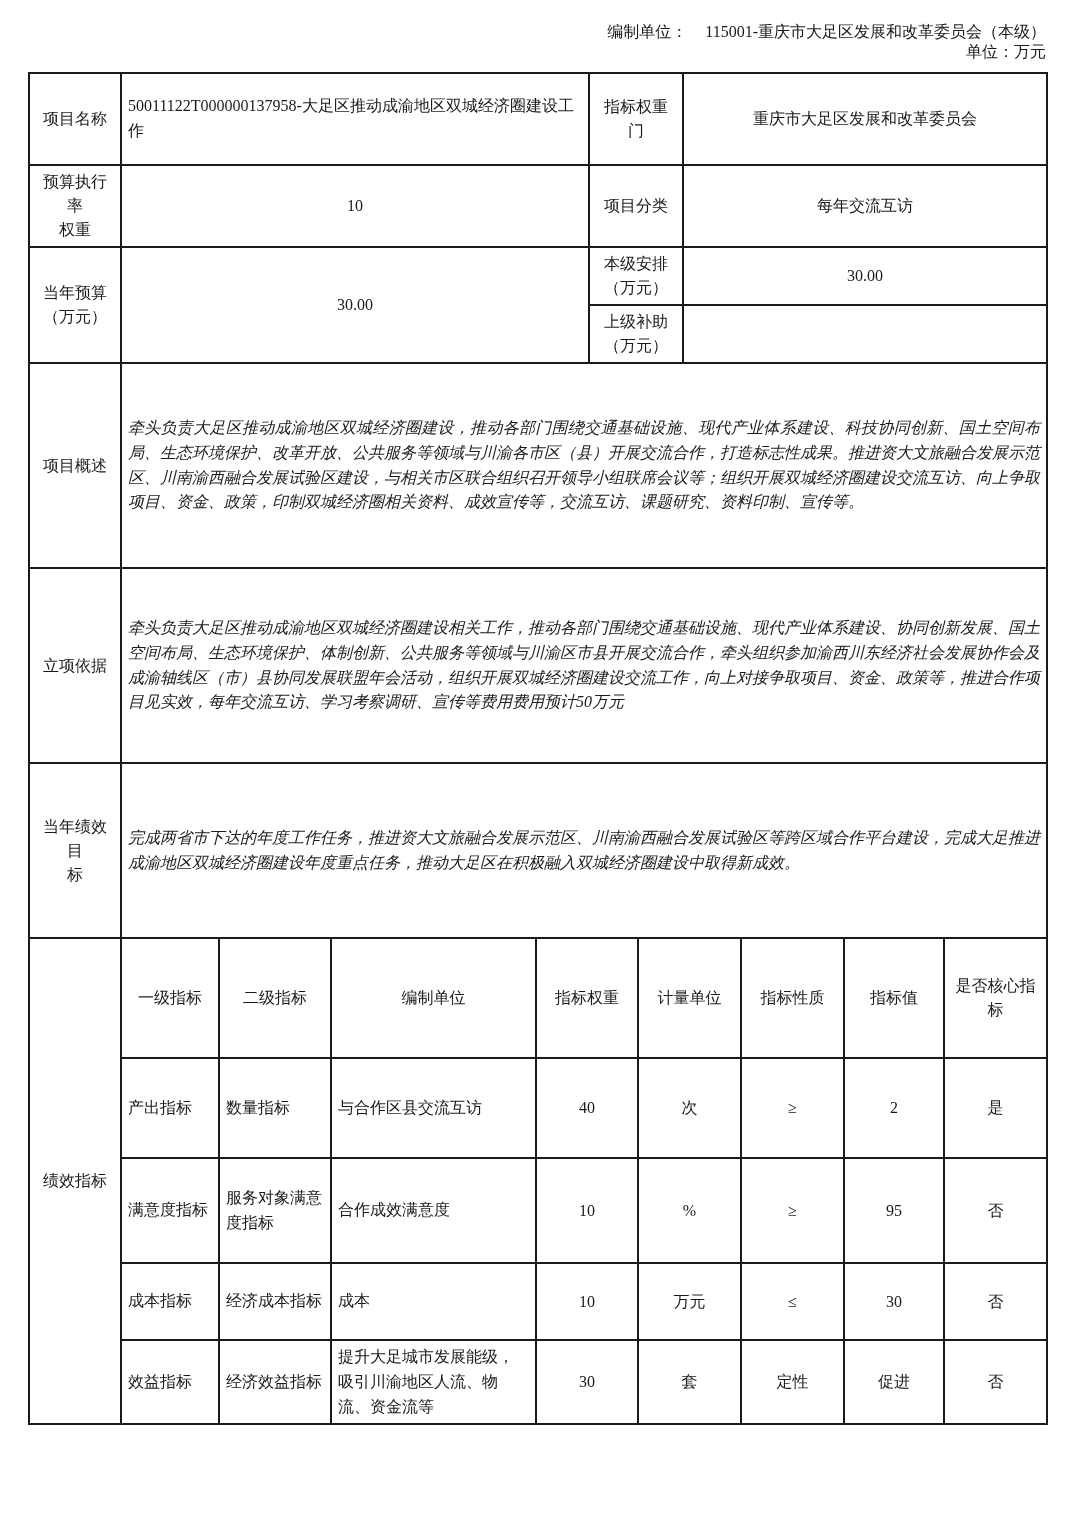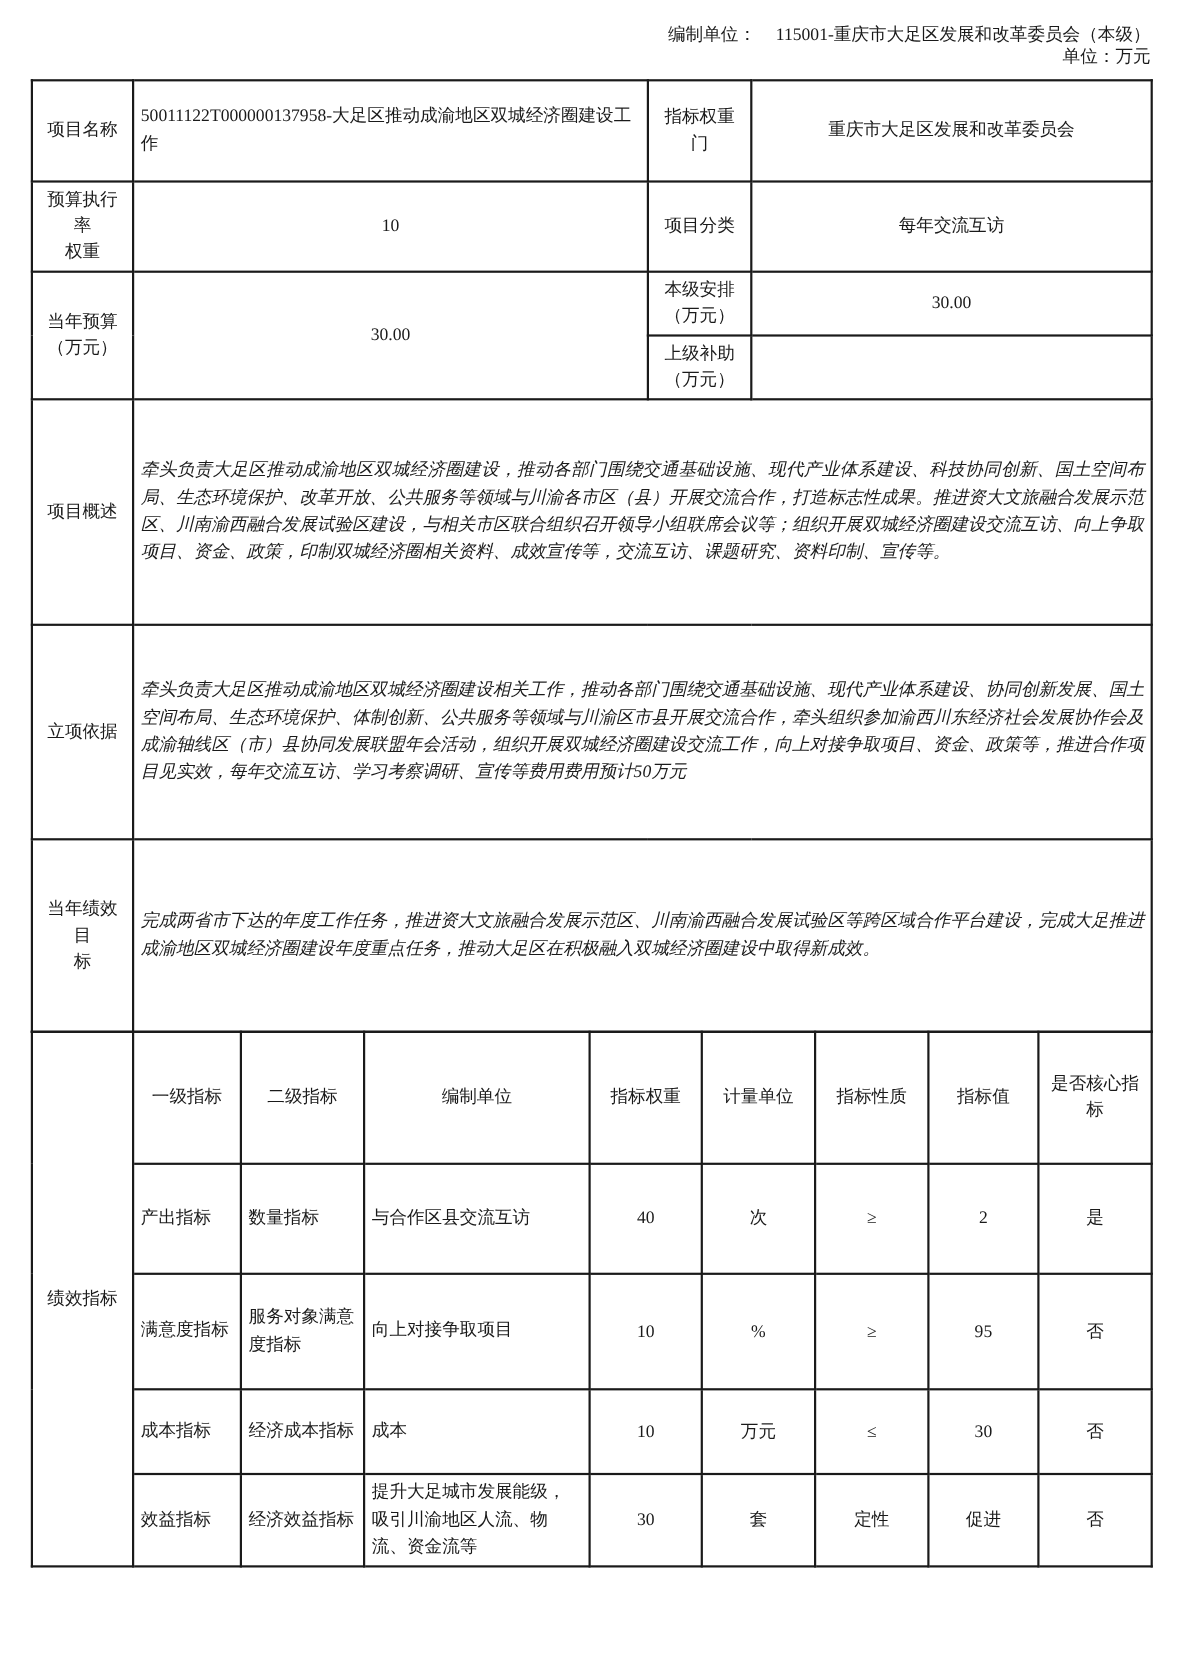"向上对接争取项目" td.lft { text: 向上对接争取项目 -> 合作成效满意度 }
